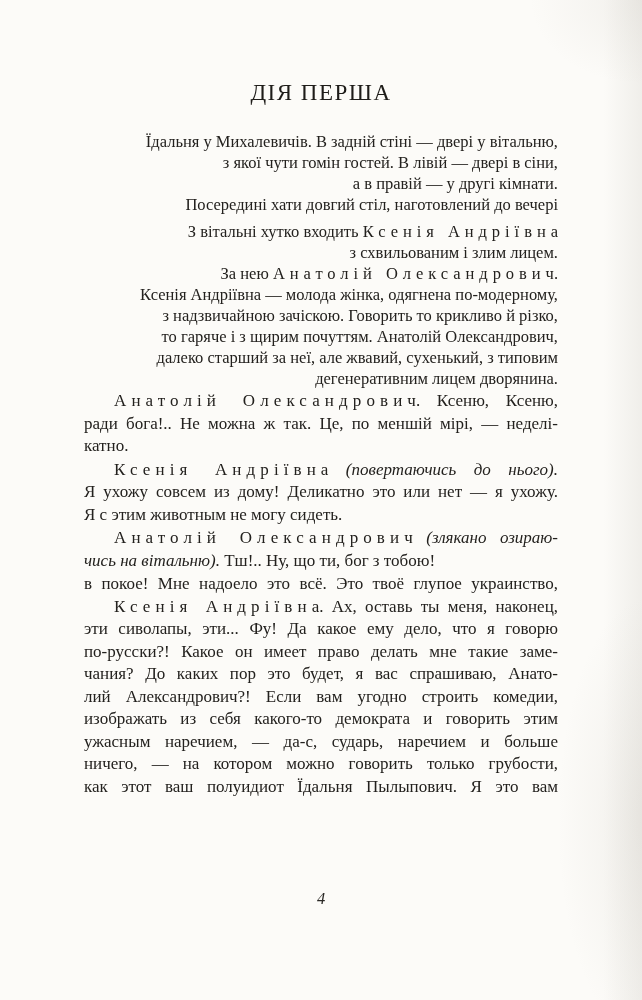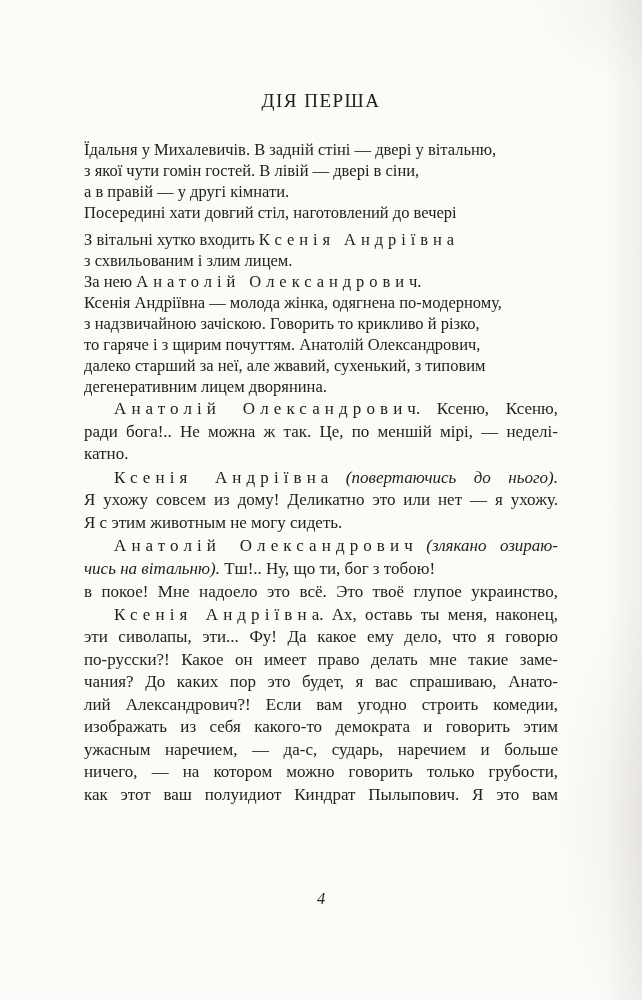"ДІЯ ПЕРША" .act-title { font-size: 19px -> 23px; margin: 8px -> 0 }
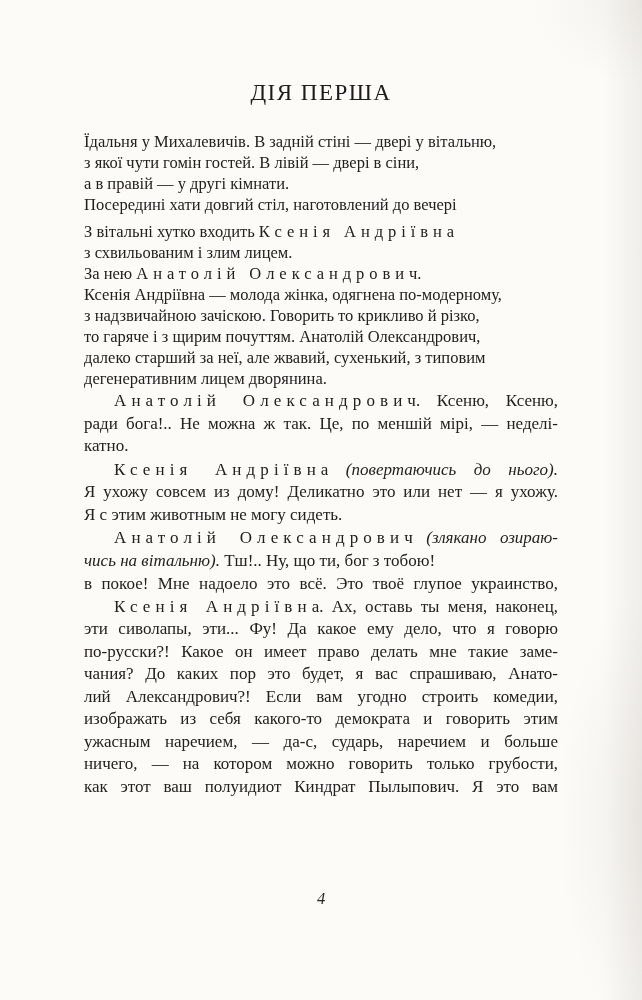"Їдальня у Михалевичів. В задній" .sd-line { text-align: left -> right }
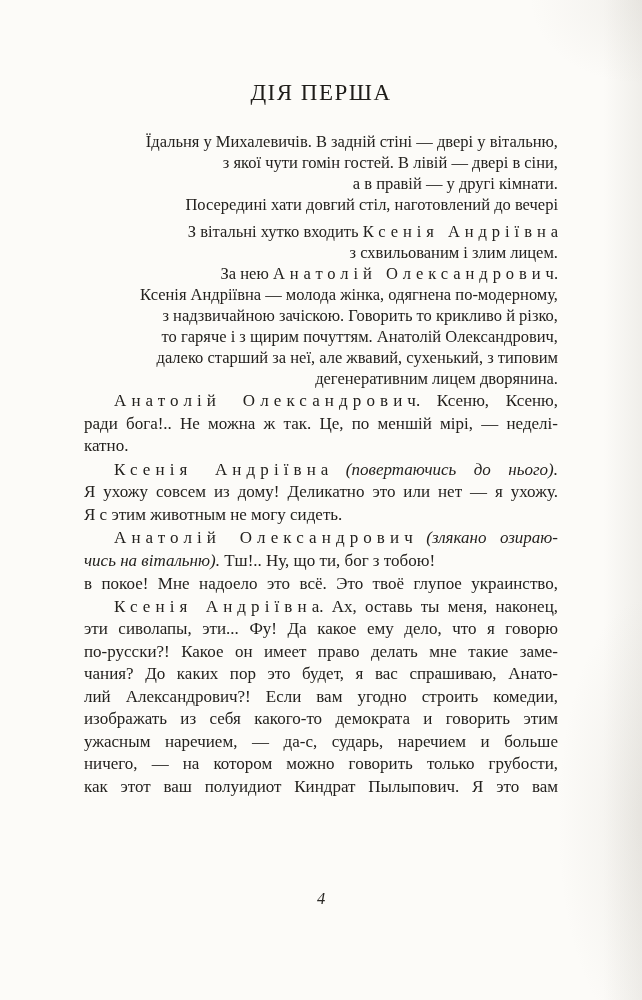"как этот ваш полуидиот Киндрат" div.line { text: Киндрат -> Їдальня }
